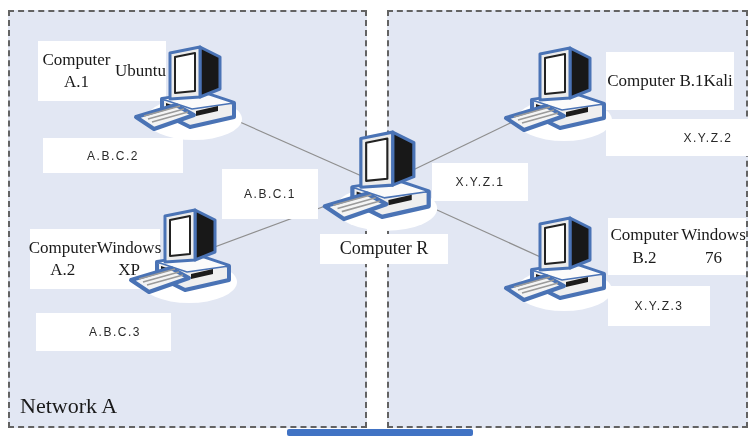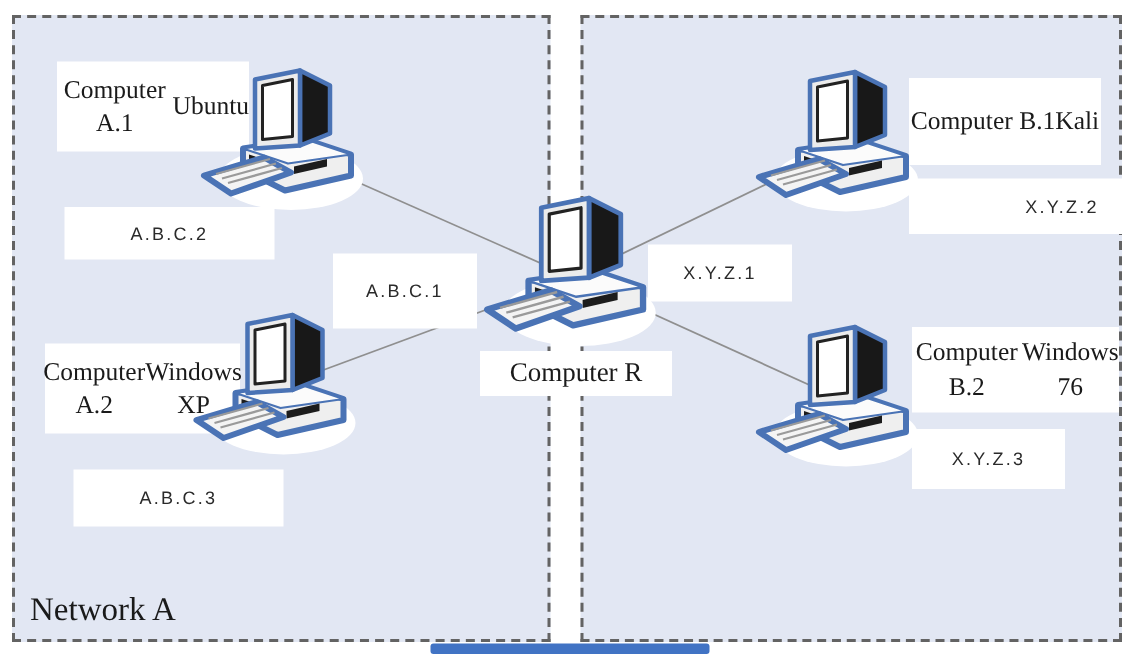"A.B.C.3" div.txtbox { left: 49px -> 36px; padding-left: none -> 23px; width: 140px -> 112px }
